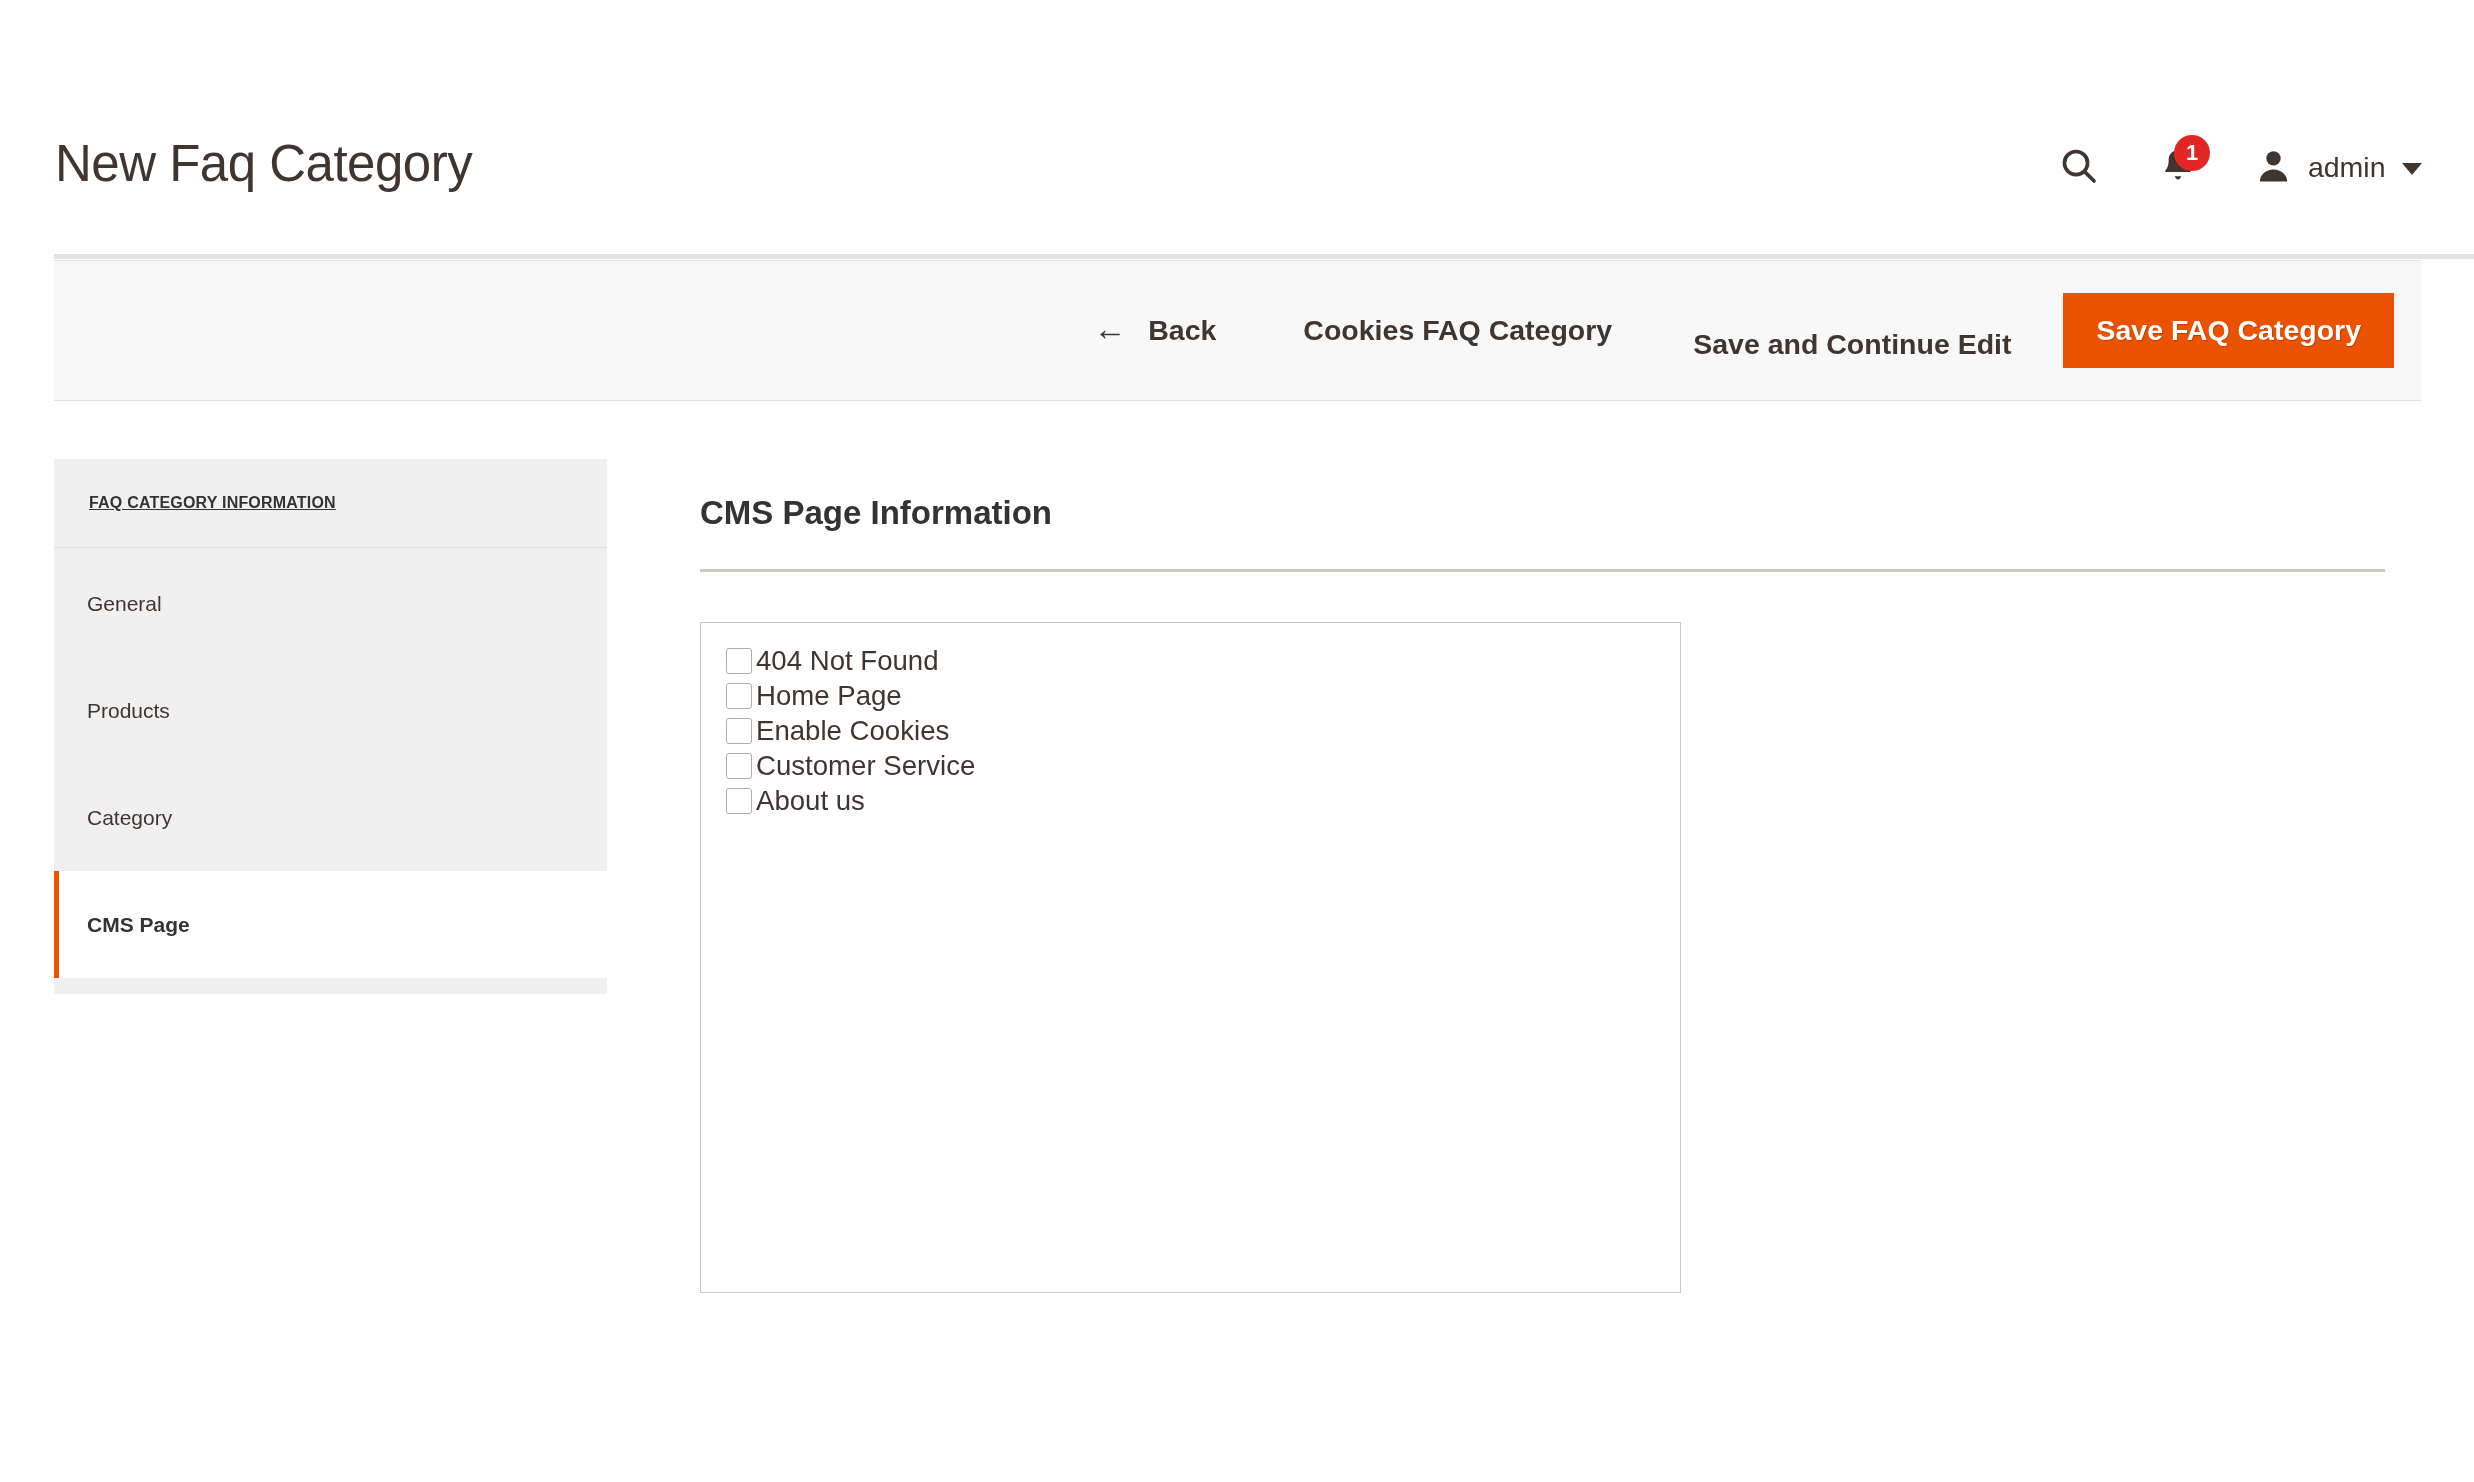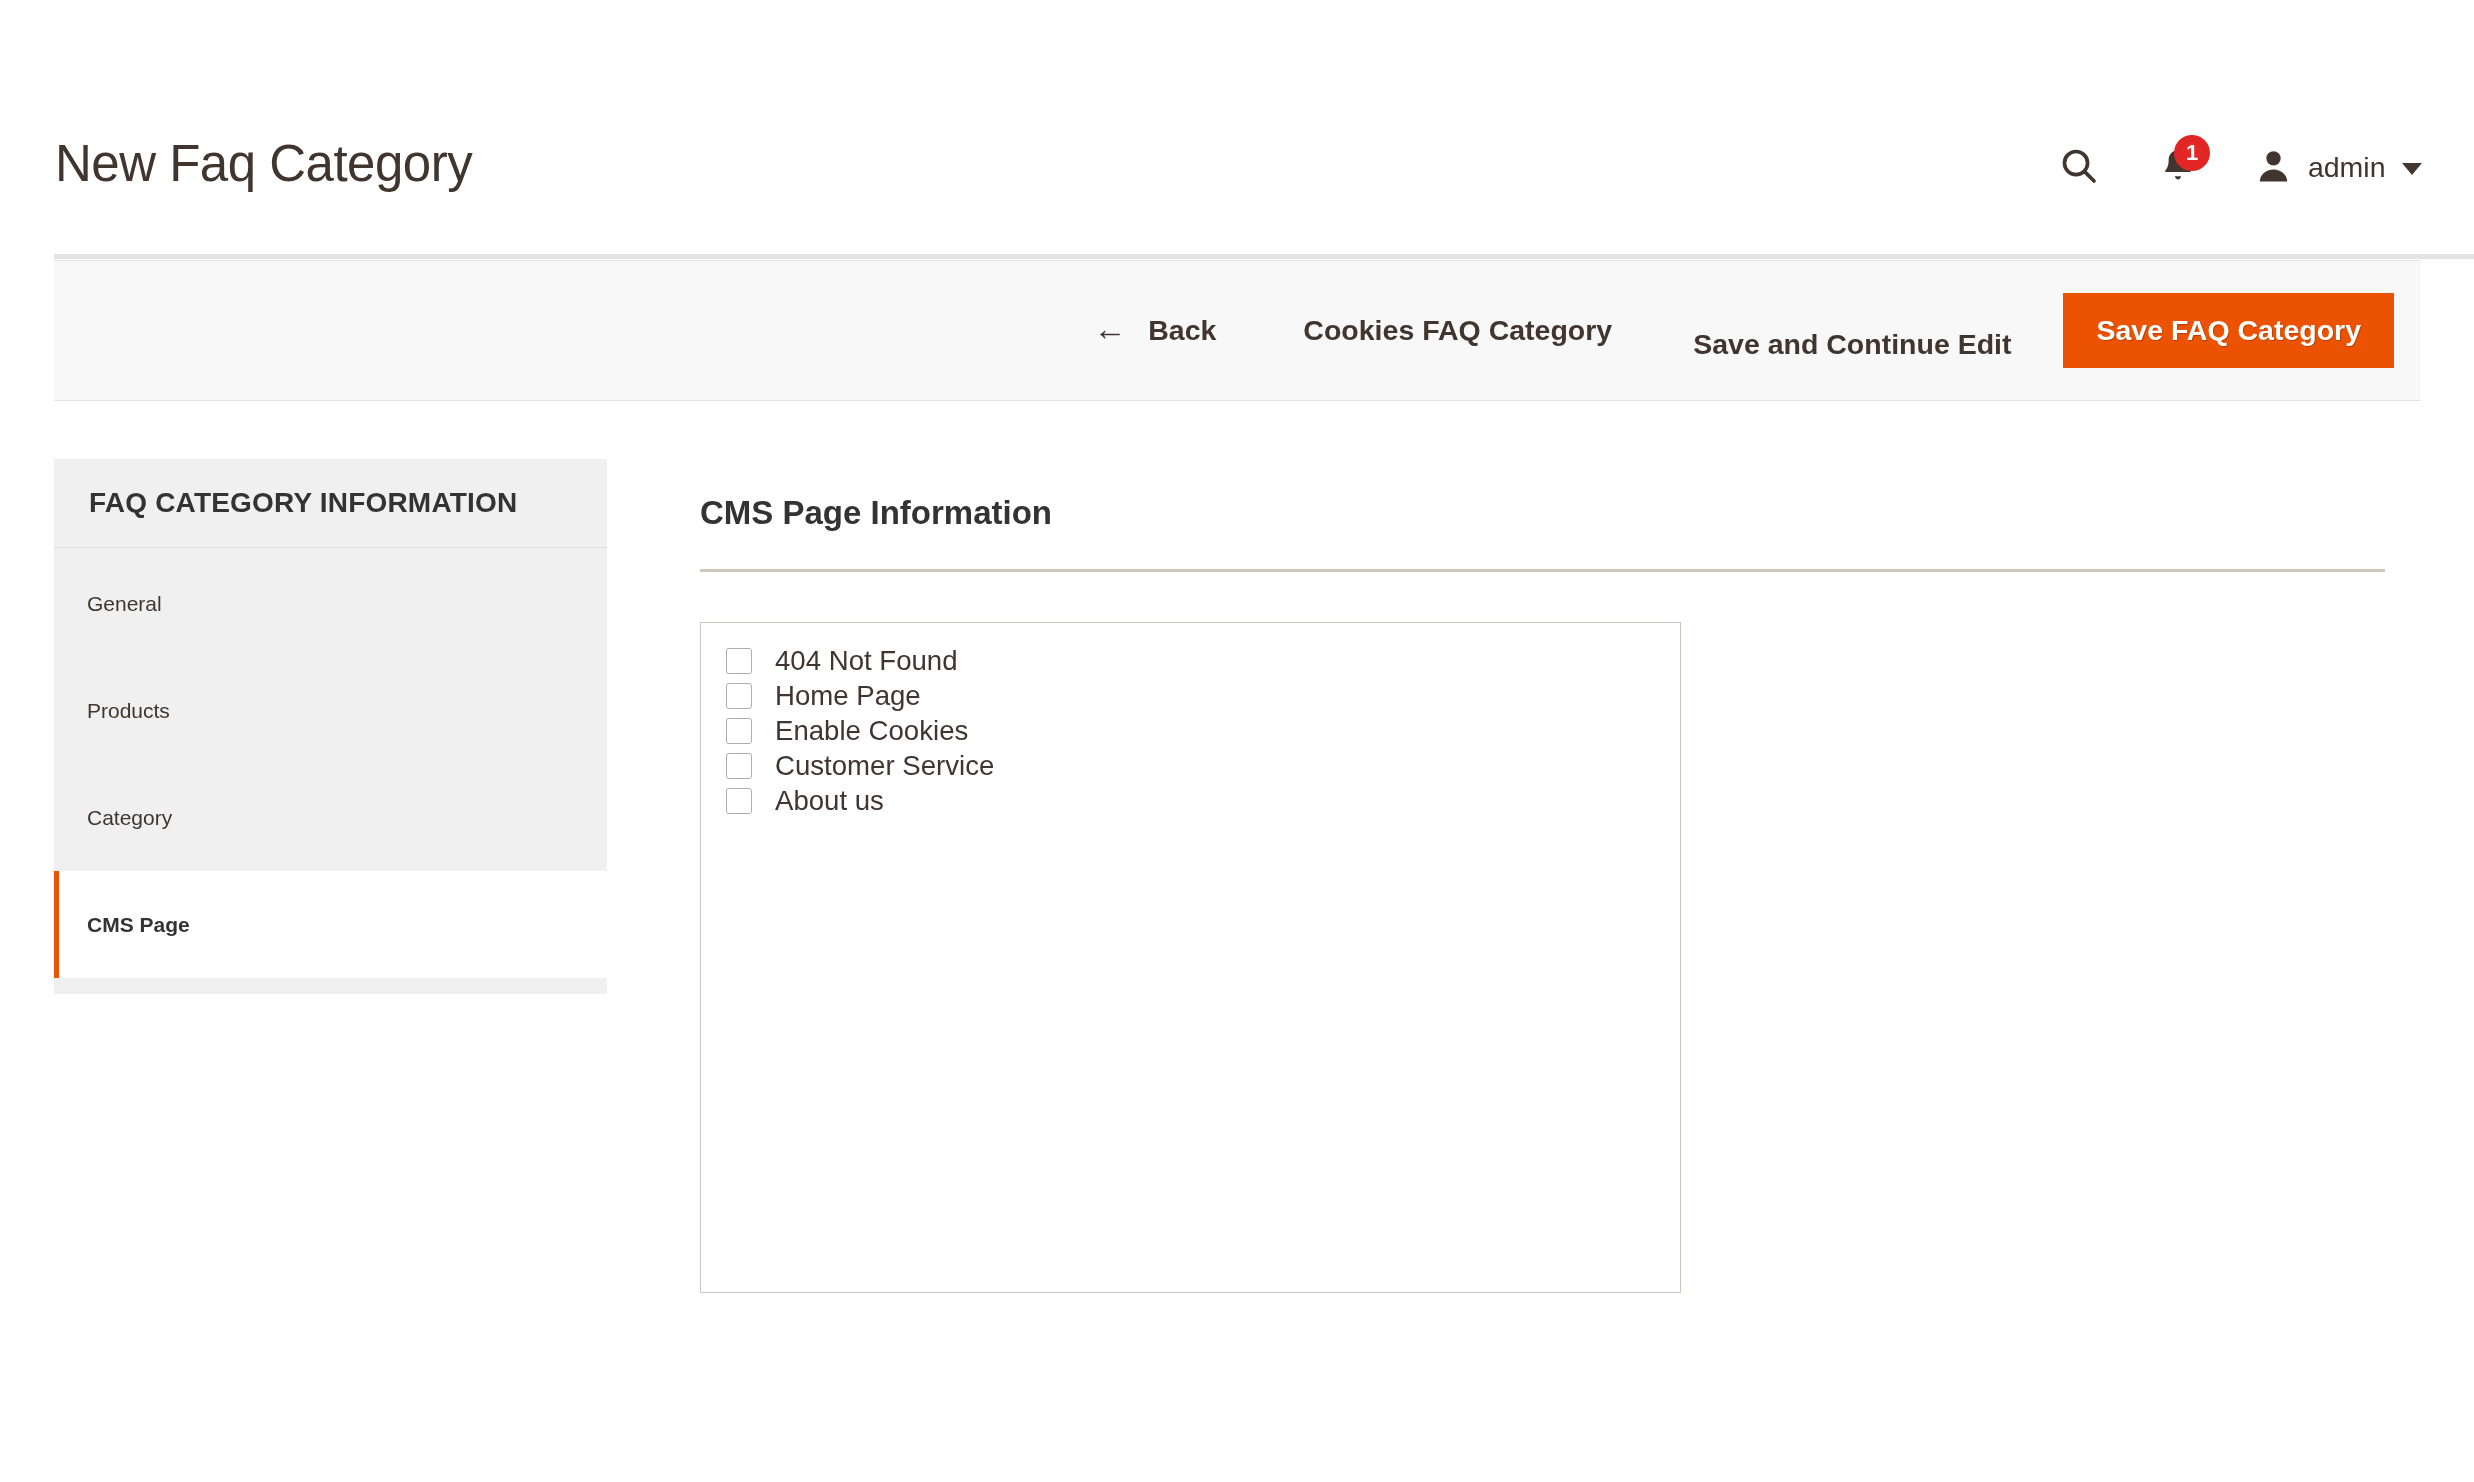"FAQ CATEGORY INFORMATION" .sidebar-header-label { font-size: 28px -> 16px; text-decoration: none -> underline }
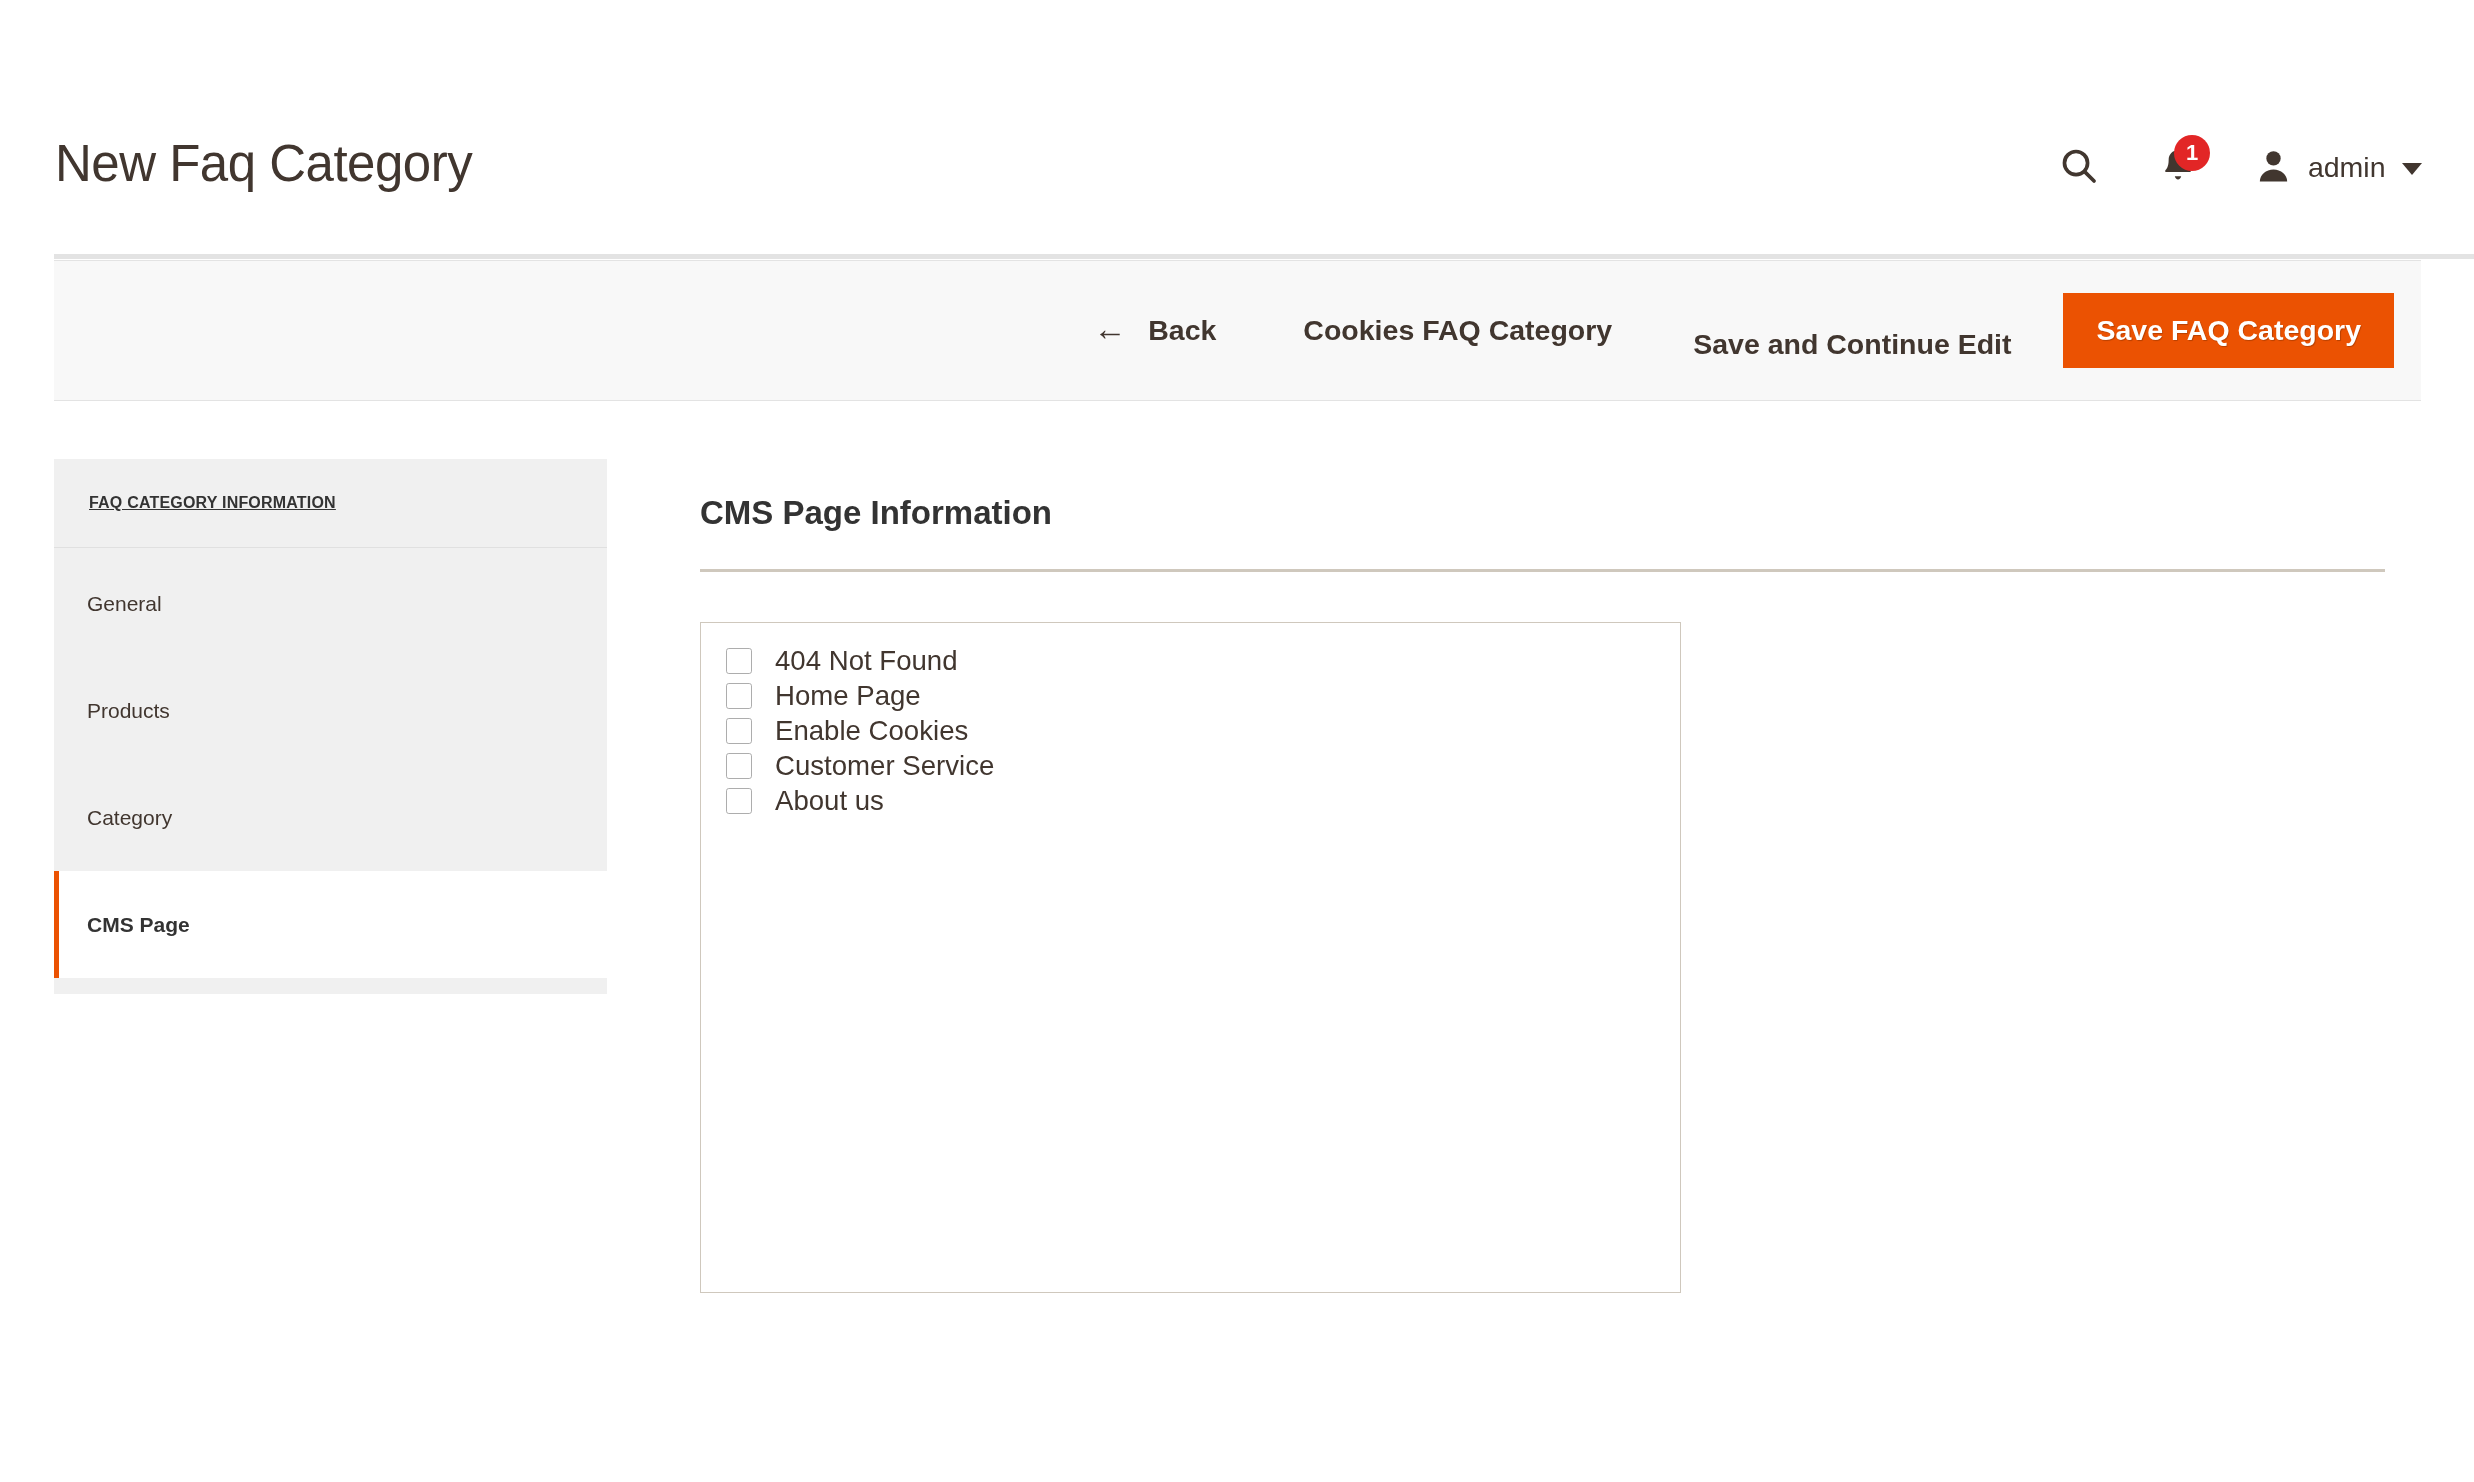"404 Not Found" .cms-label { margin-left: 23px -> 4px }
